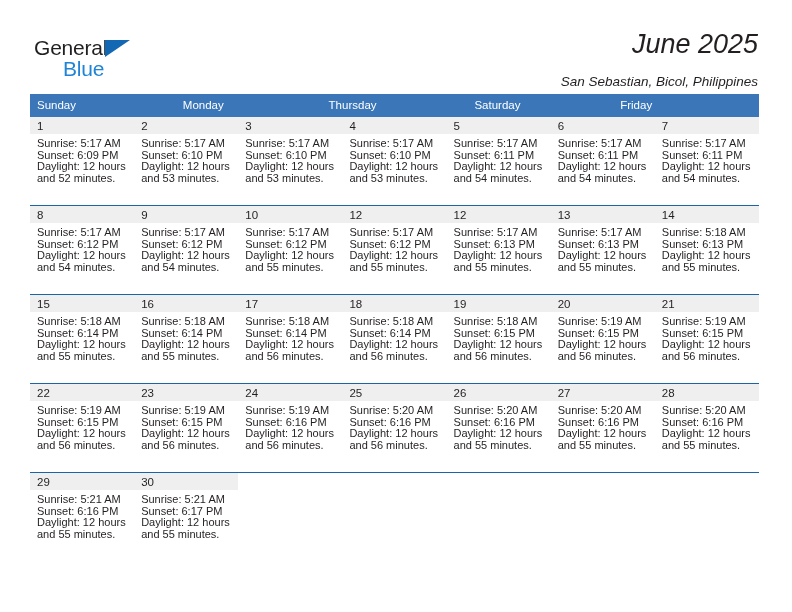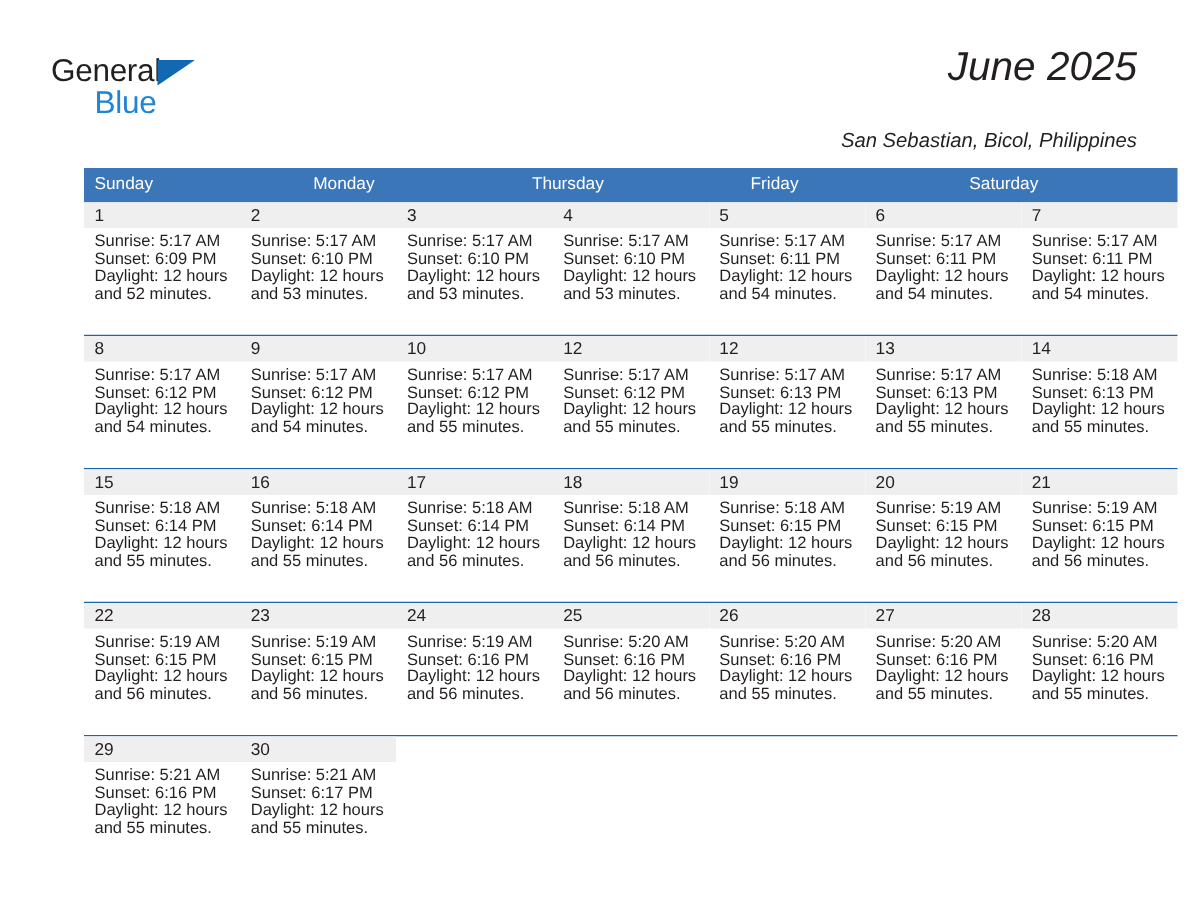"San Sebastian, Bicol, Philippines" .cal-subtitle { margin-top: 25px -> 13px }
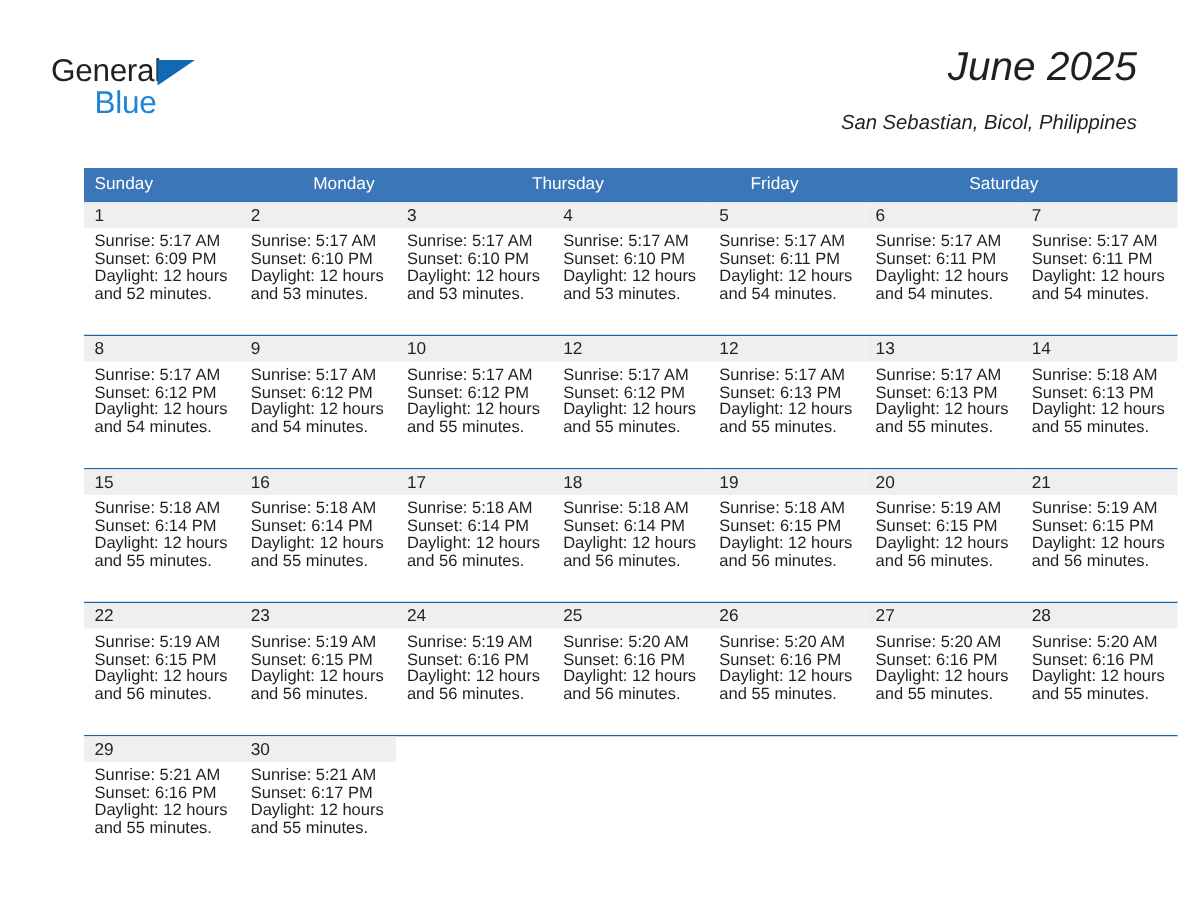"Sunday" .calendar { margin-left: 26px -> none; top: 112px -> 94px }
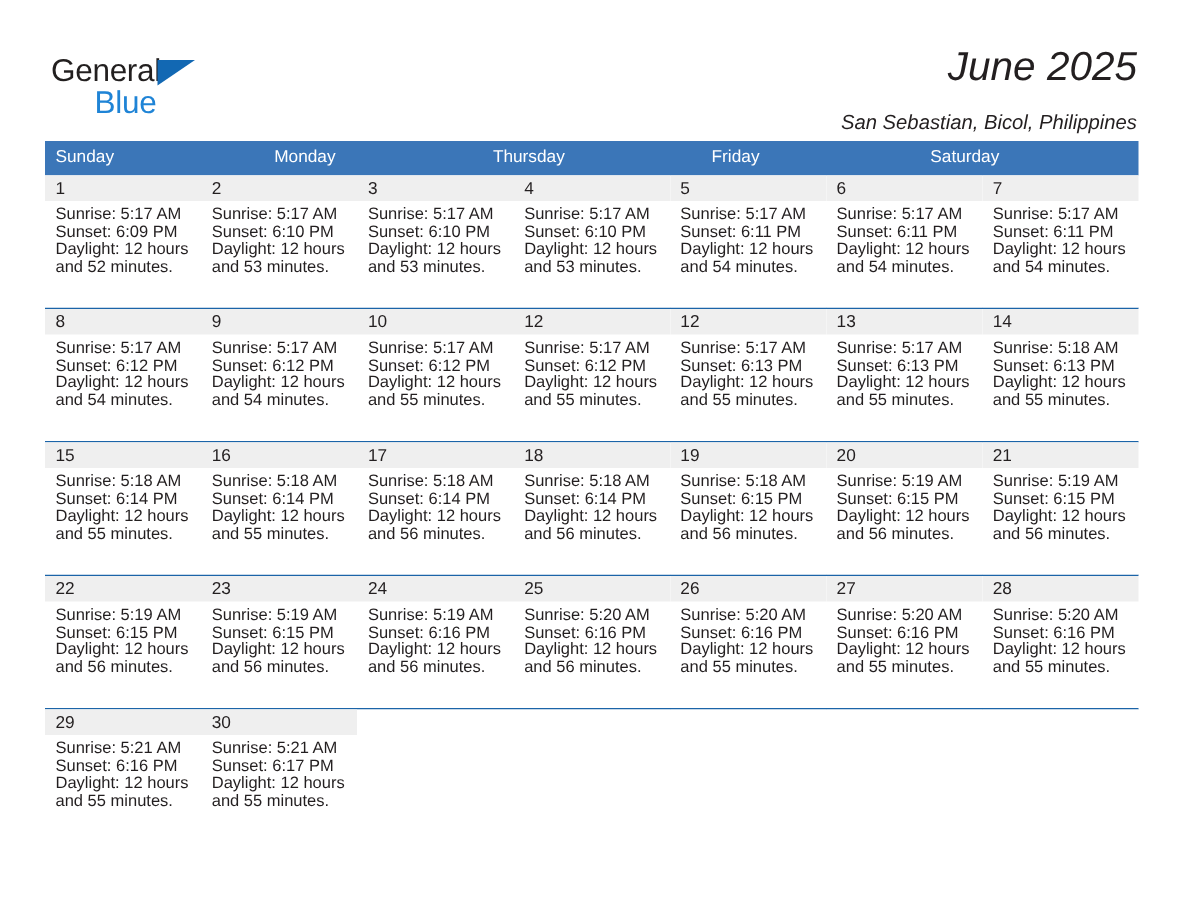"Friday" div.weekday-cell { order: before "Saturday" -> after "Saturday" }
